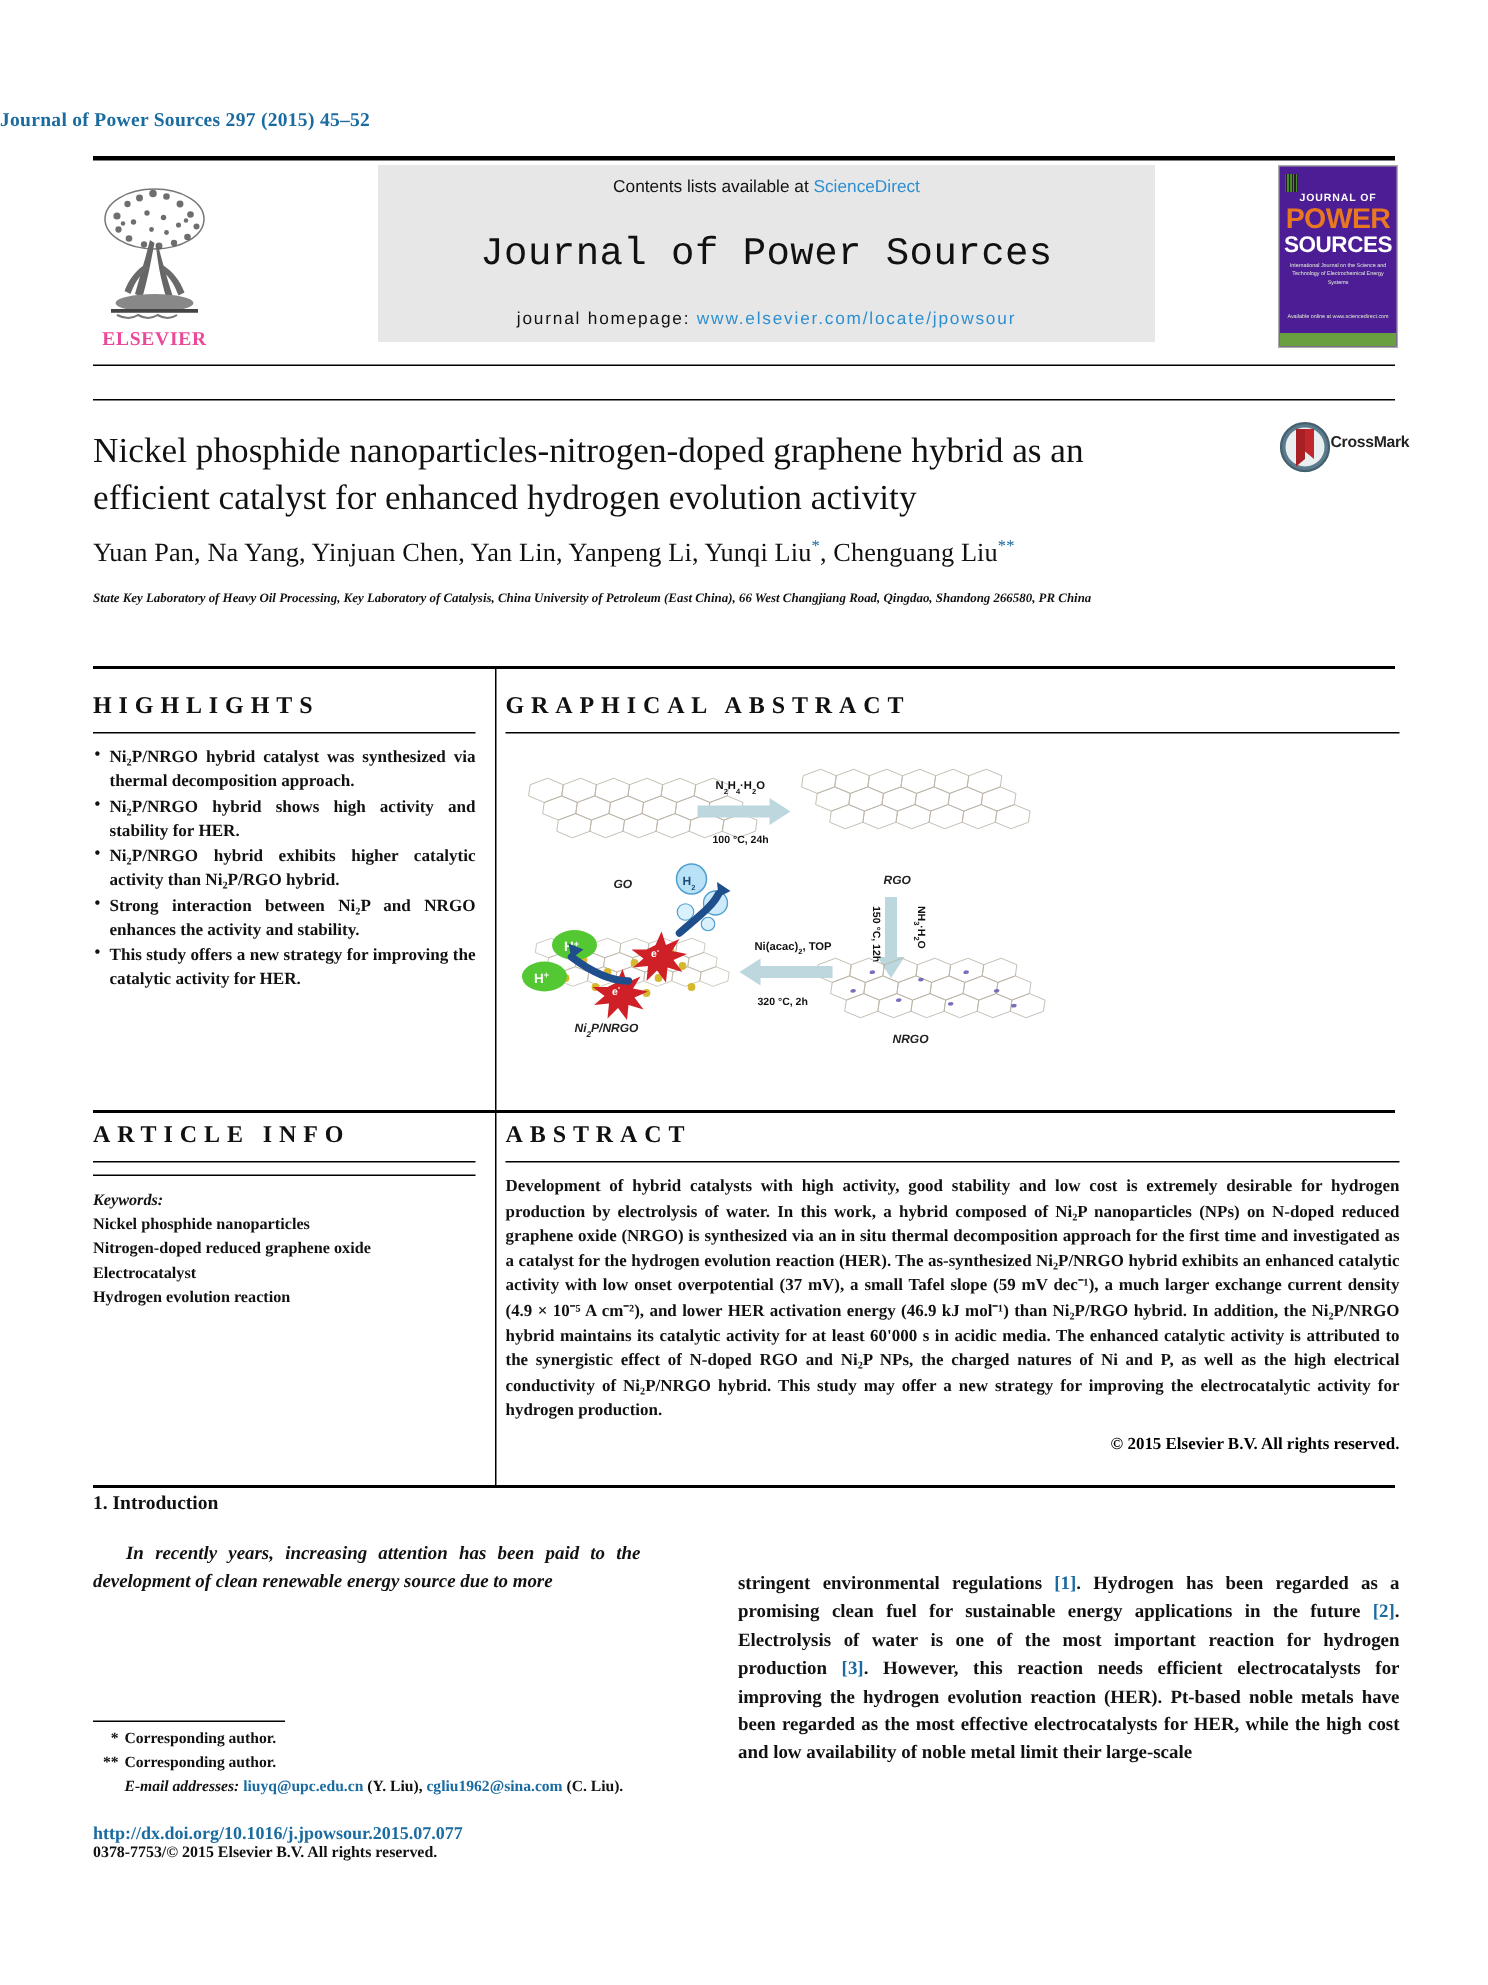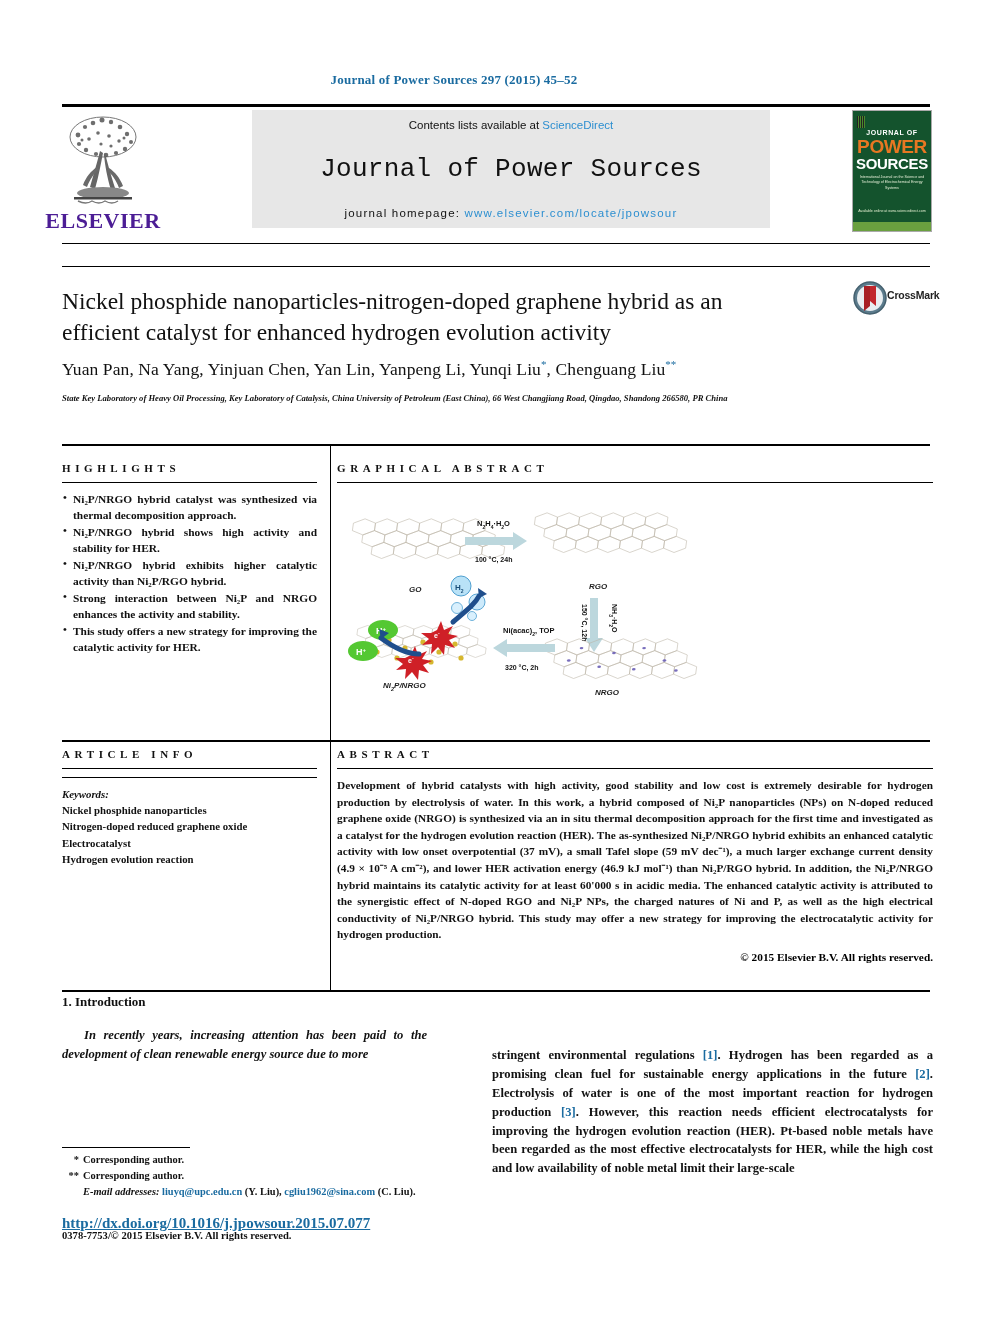"Journal of Power Sources 297" .runhead { text-align: center -> left }
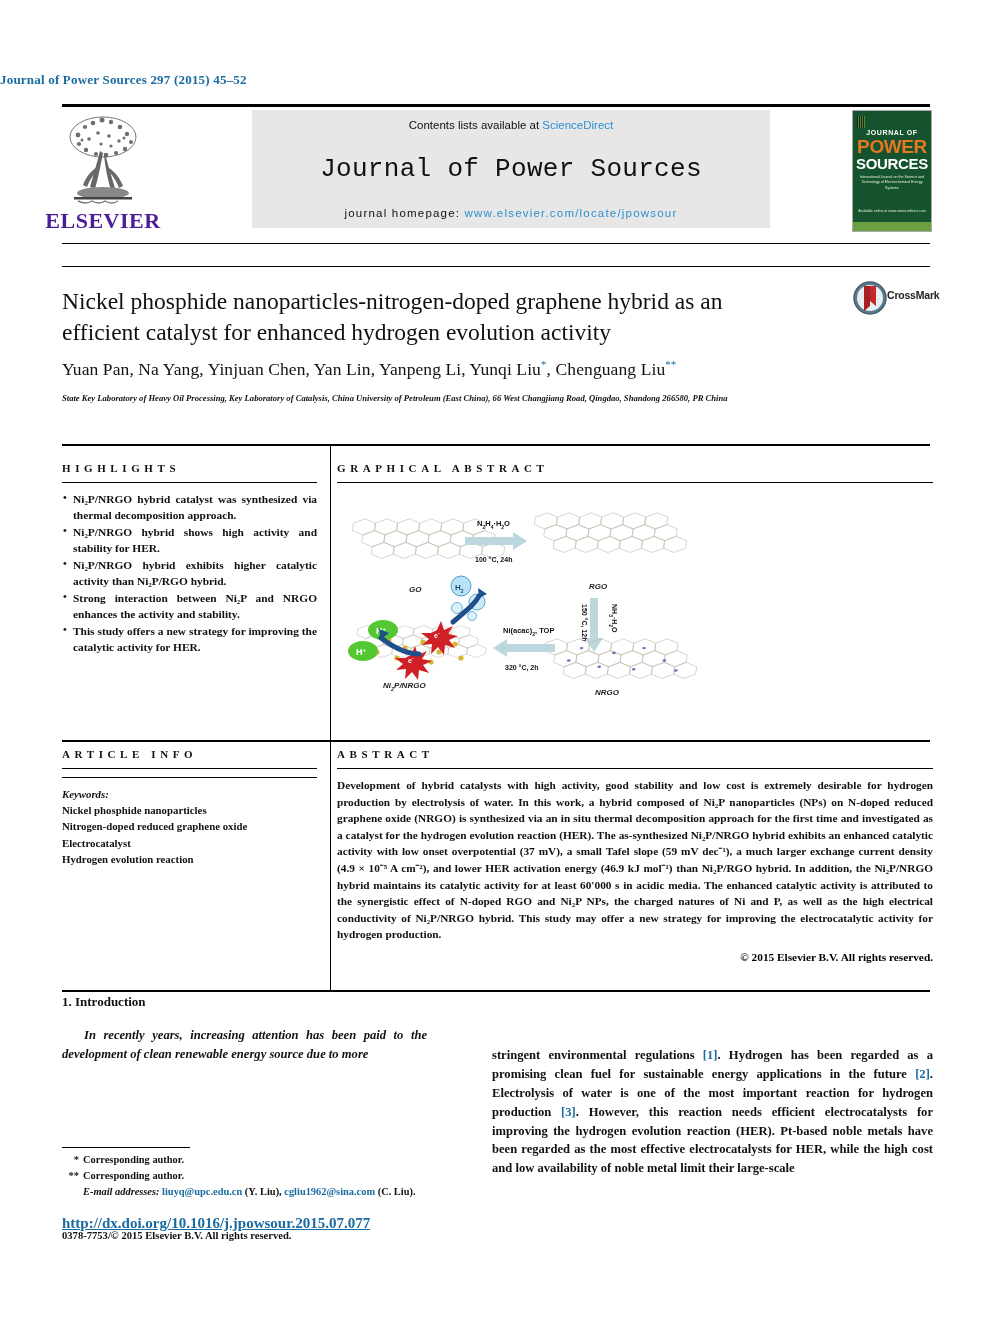"POWER" .cover { background: #14532d -> #4c1d95 }
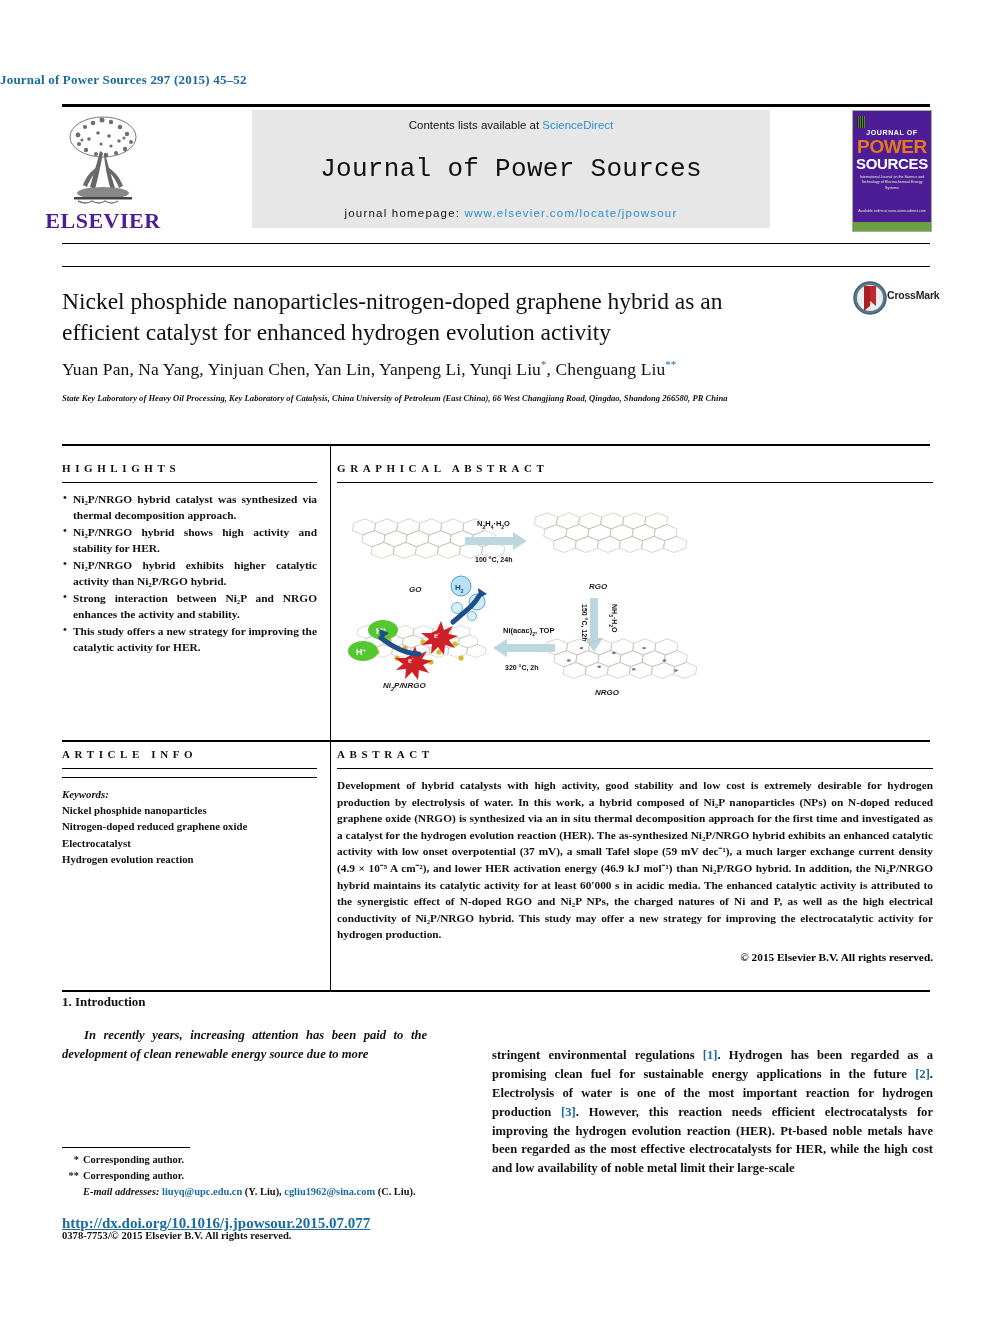"ELSEVIER" .els-word { color: #4c1d95 -> #ec4899; font-size: 22px -> 13px }
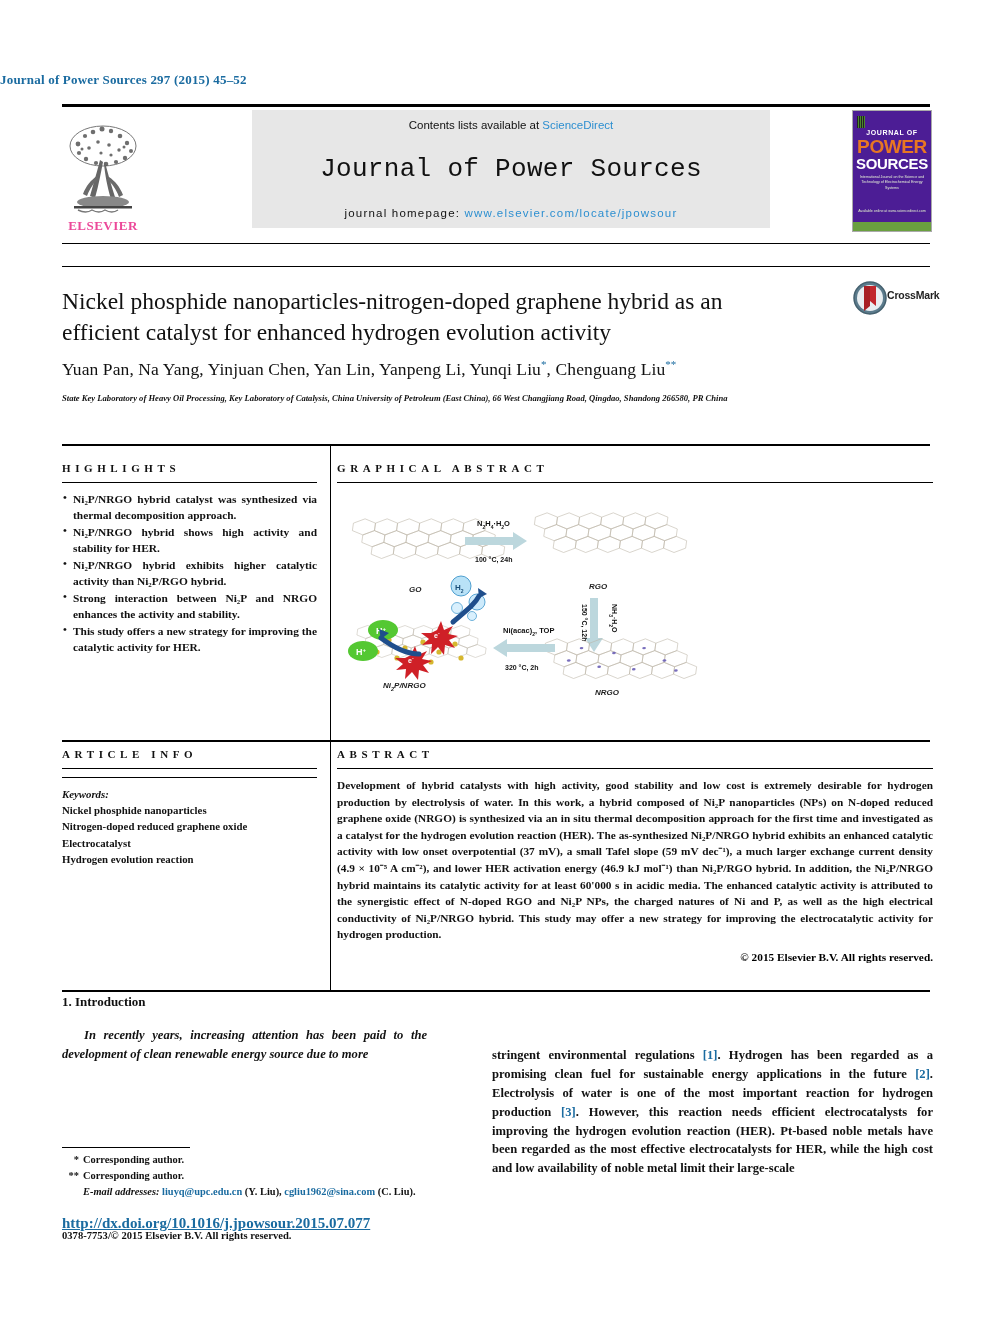"HIGHLIGHTS" .sec-head { font-size: 11px -> 16px }
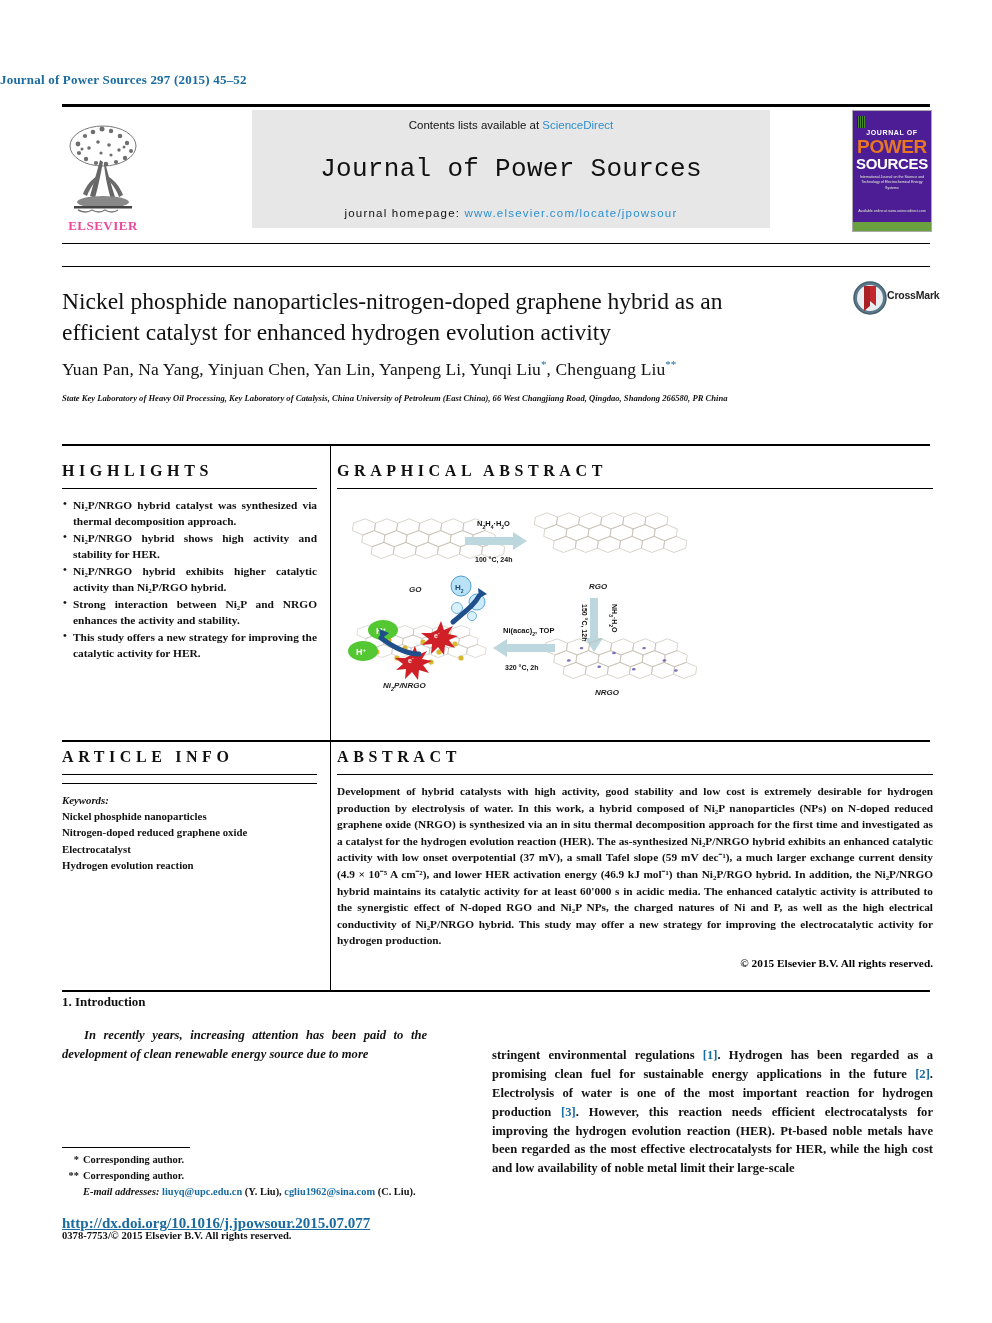"http://dx.doi.org/10.1016/j.jpowsour.201" .doi { font-size: 15px -> 12px; text-decoration: underline -> none }
